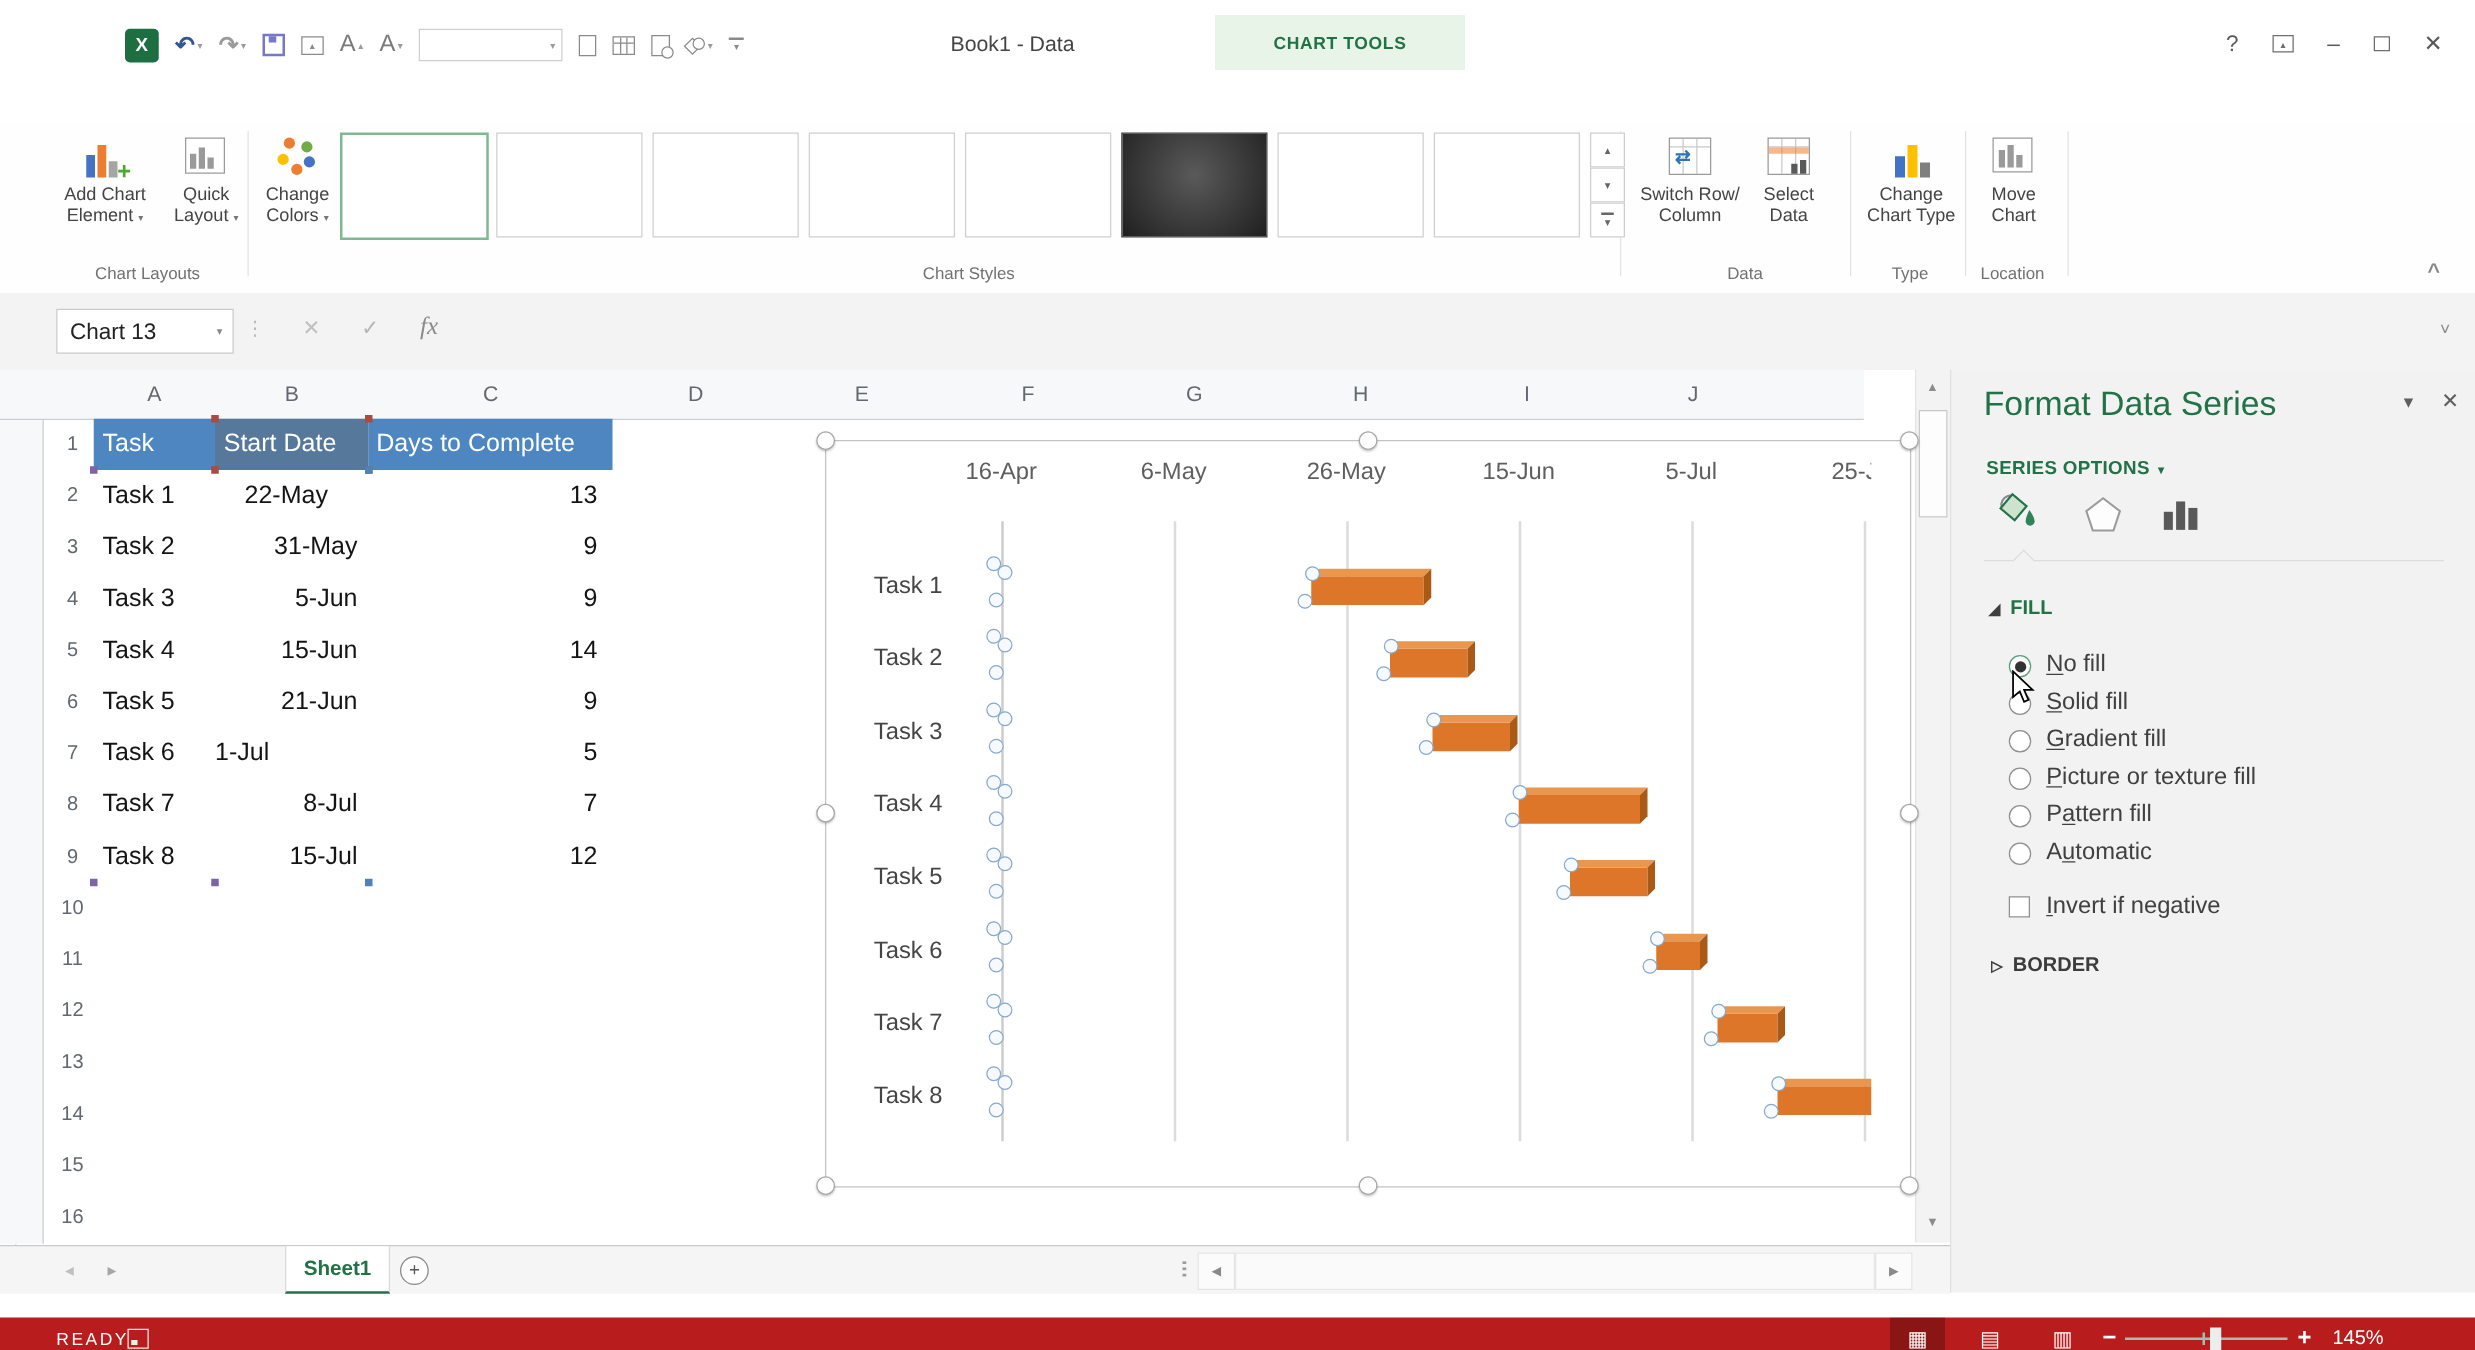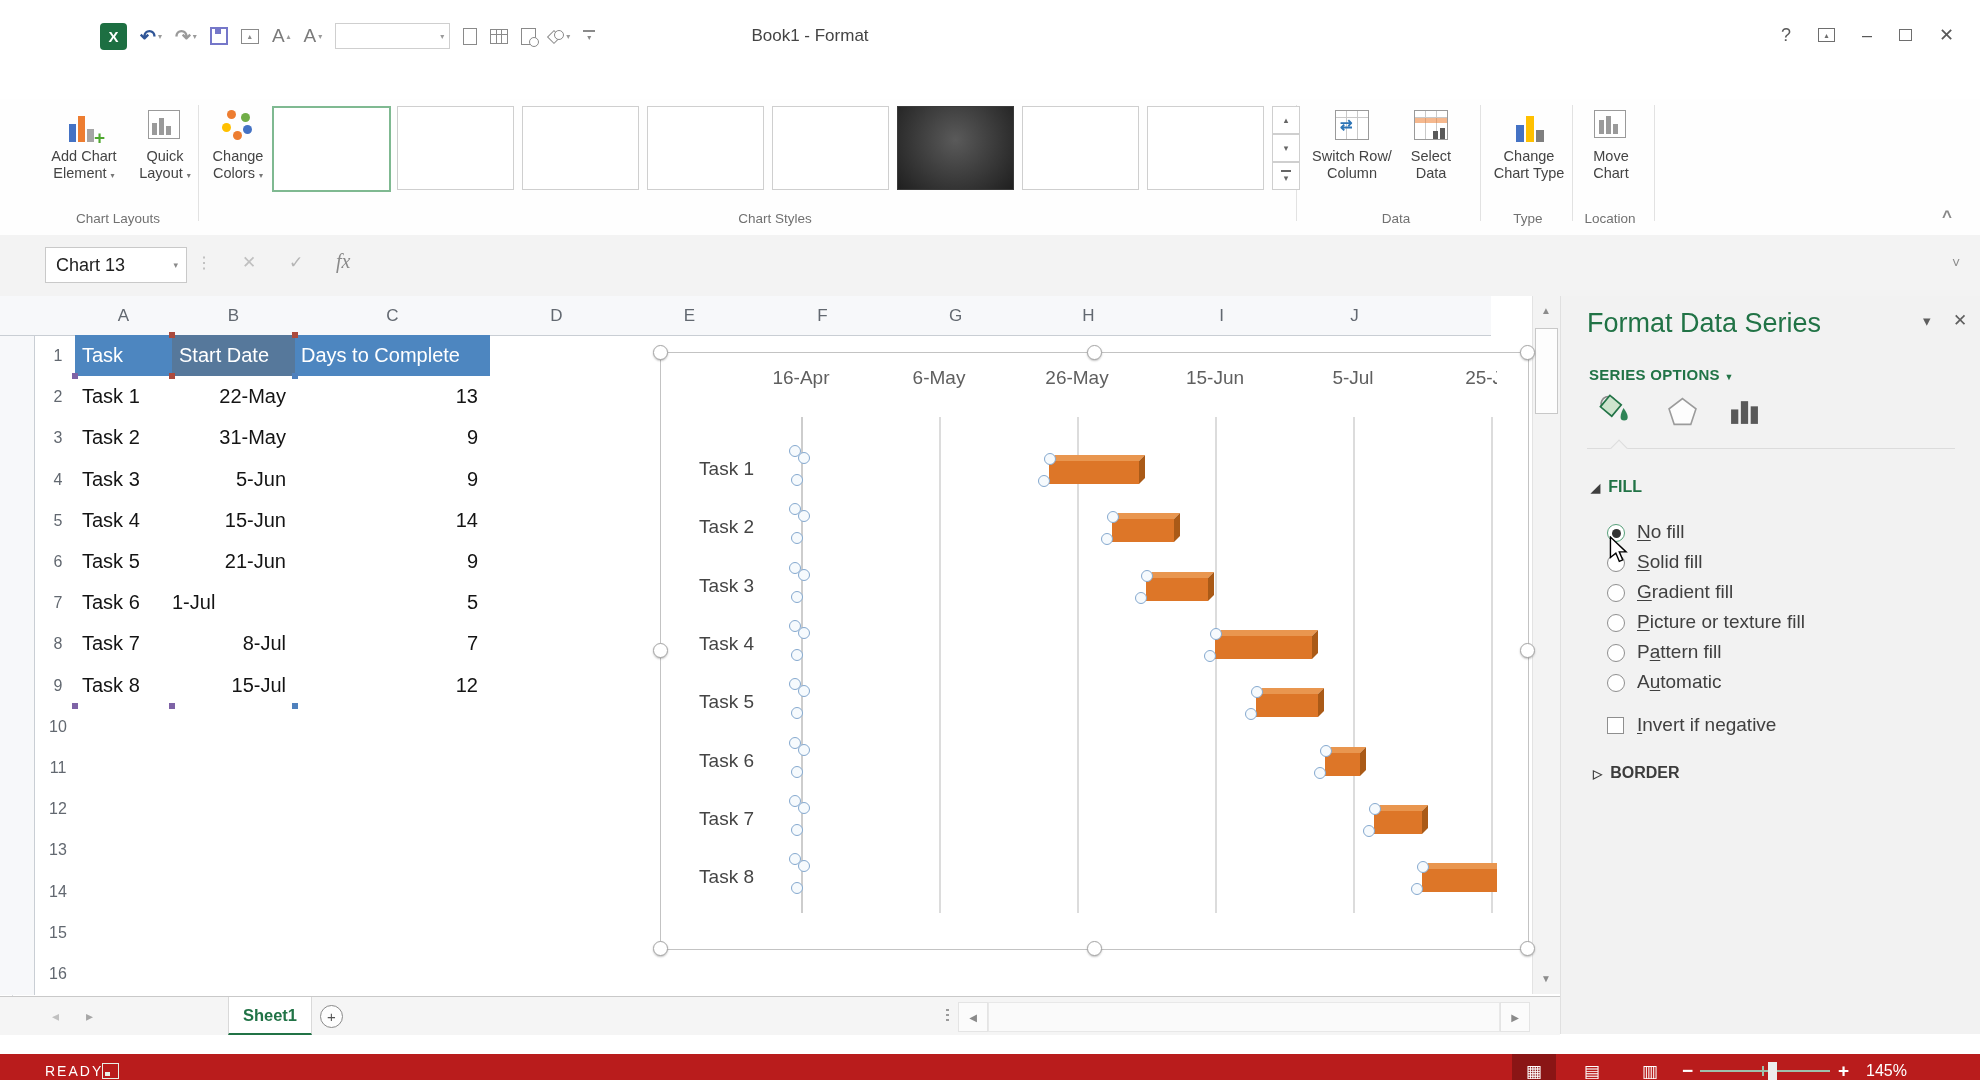"Book1 - Format" div { text: Format -> Data }
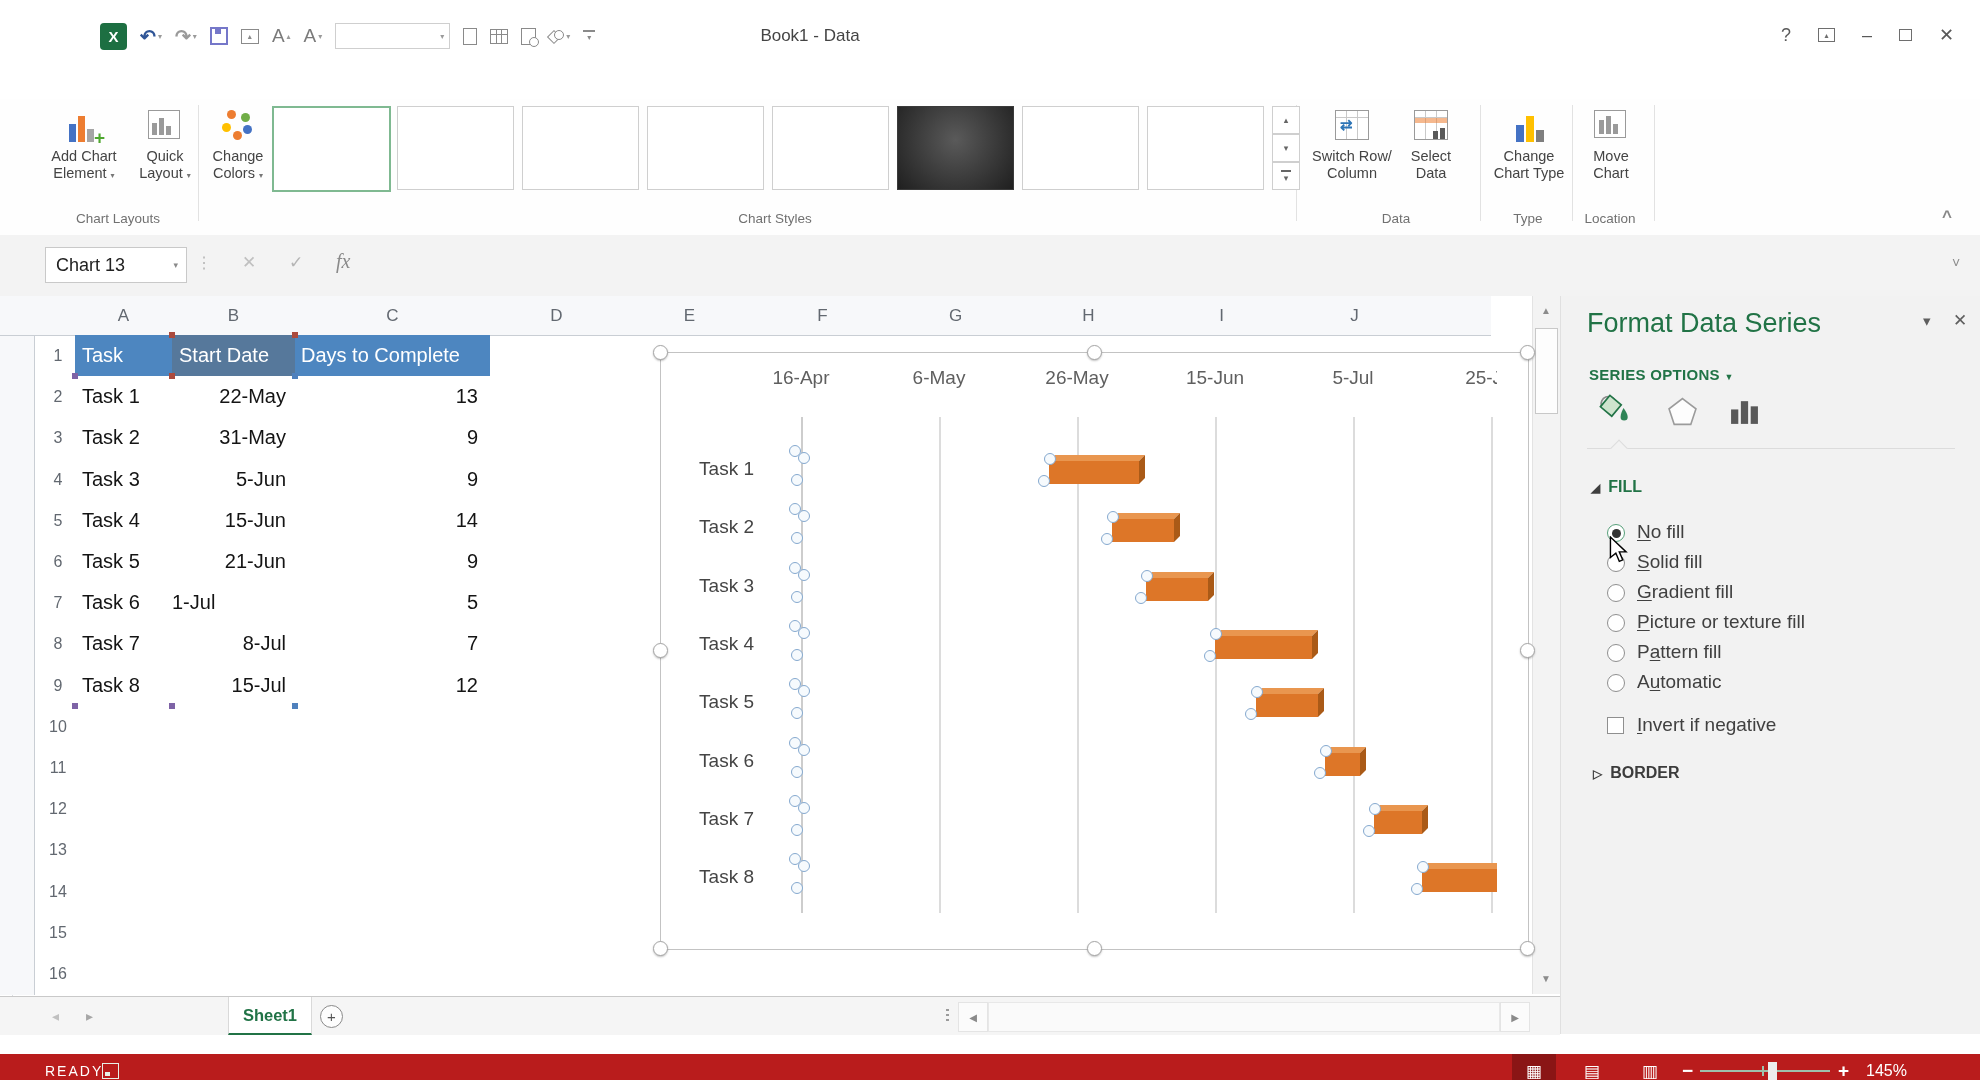"CHART TOOLS" div { html: none -> <div>CHART TOOLS</div> }
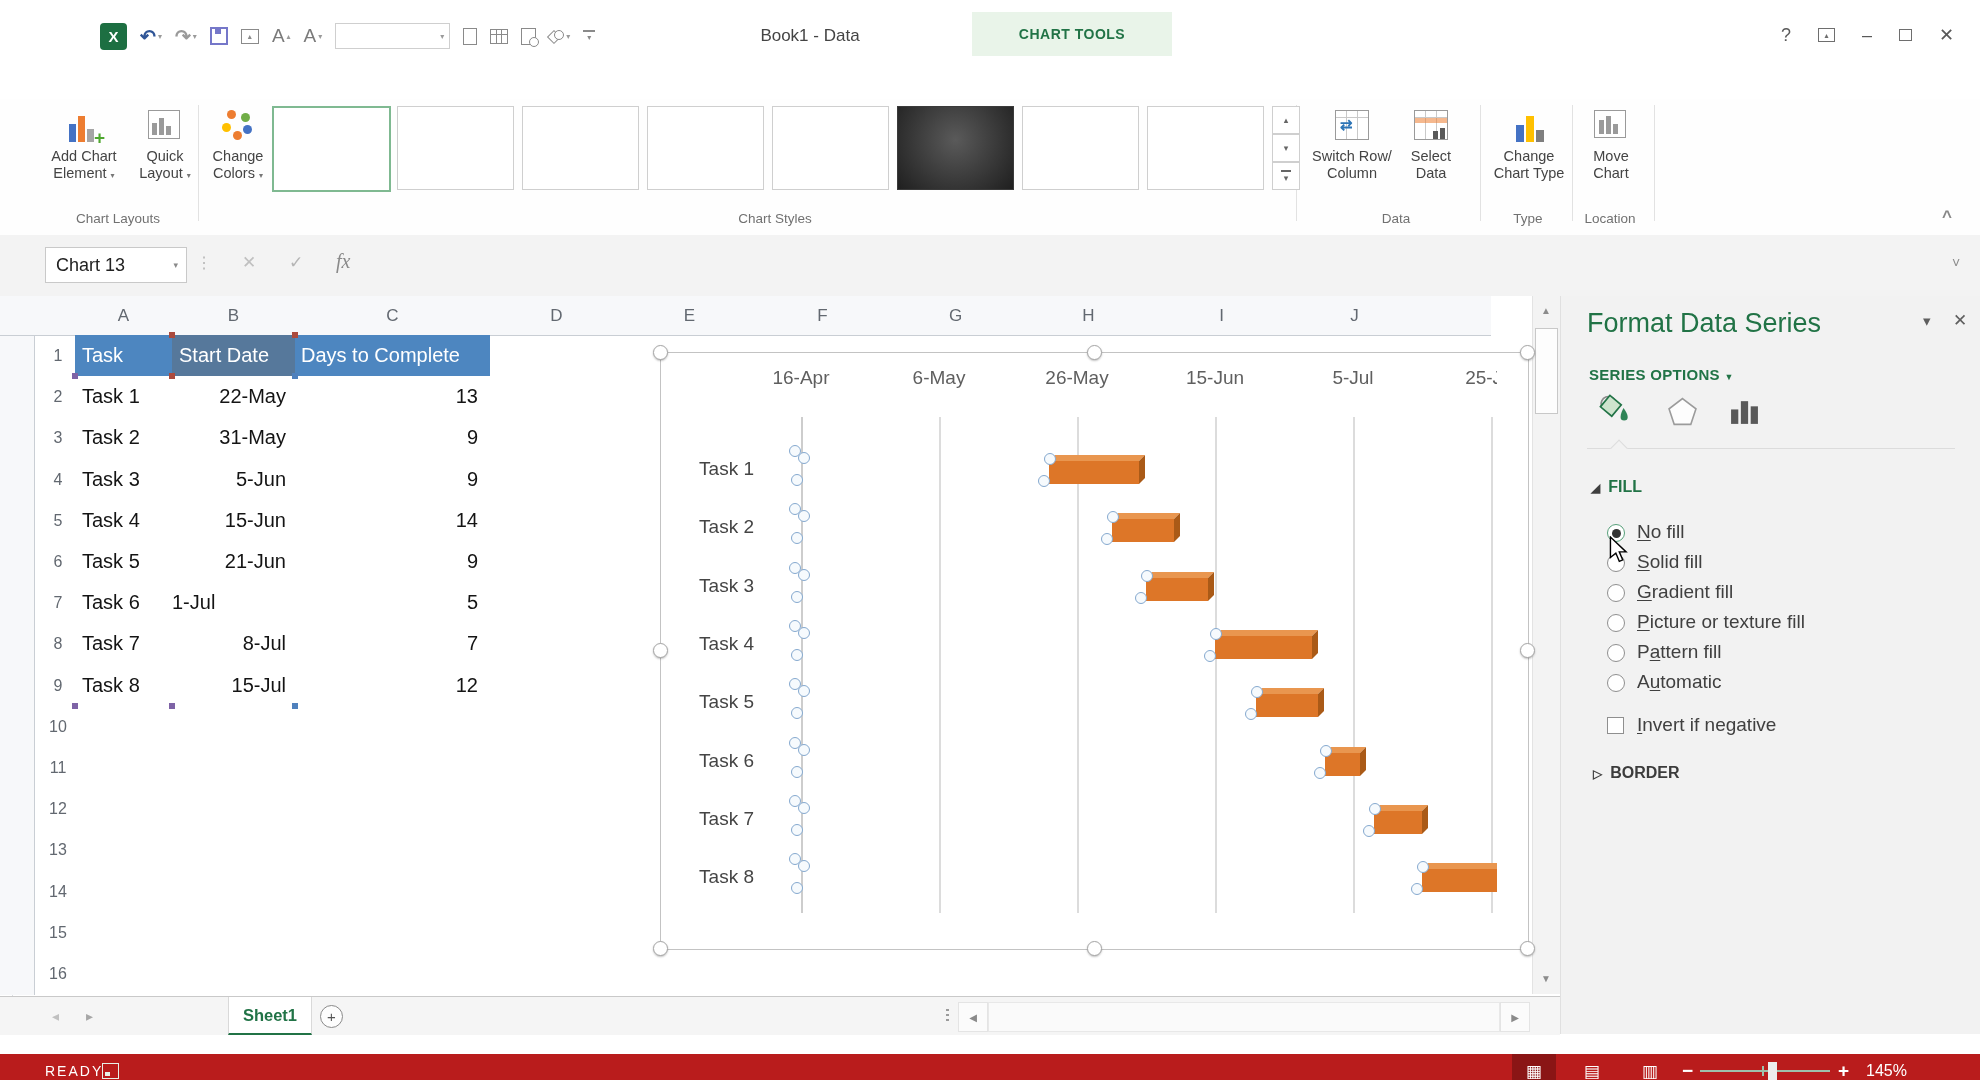"22-May" div.cell { text-align: right -> center }
